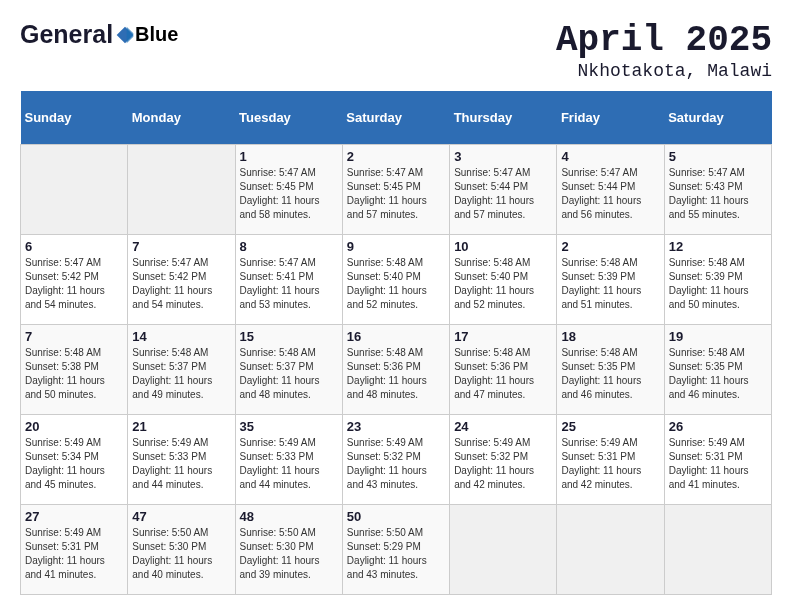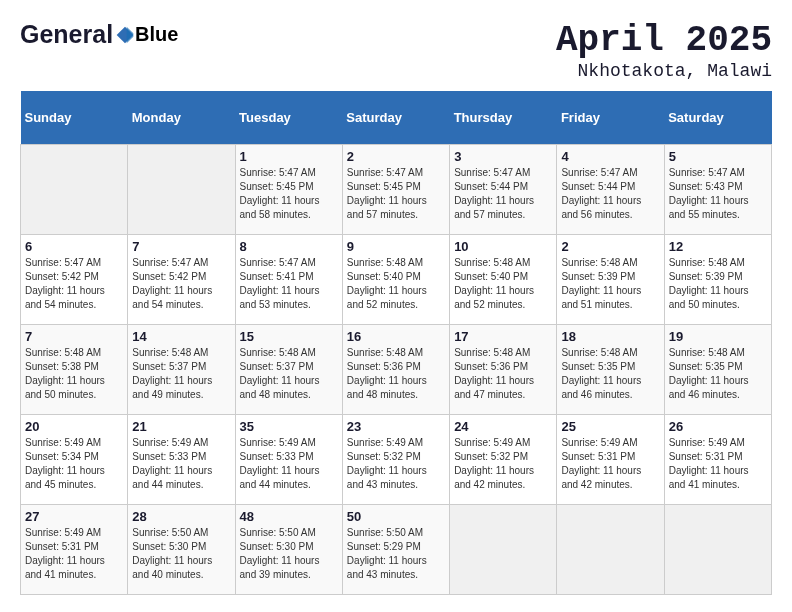"28" span.day-num { text: 28 -> 47 }
